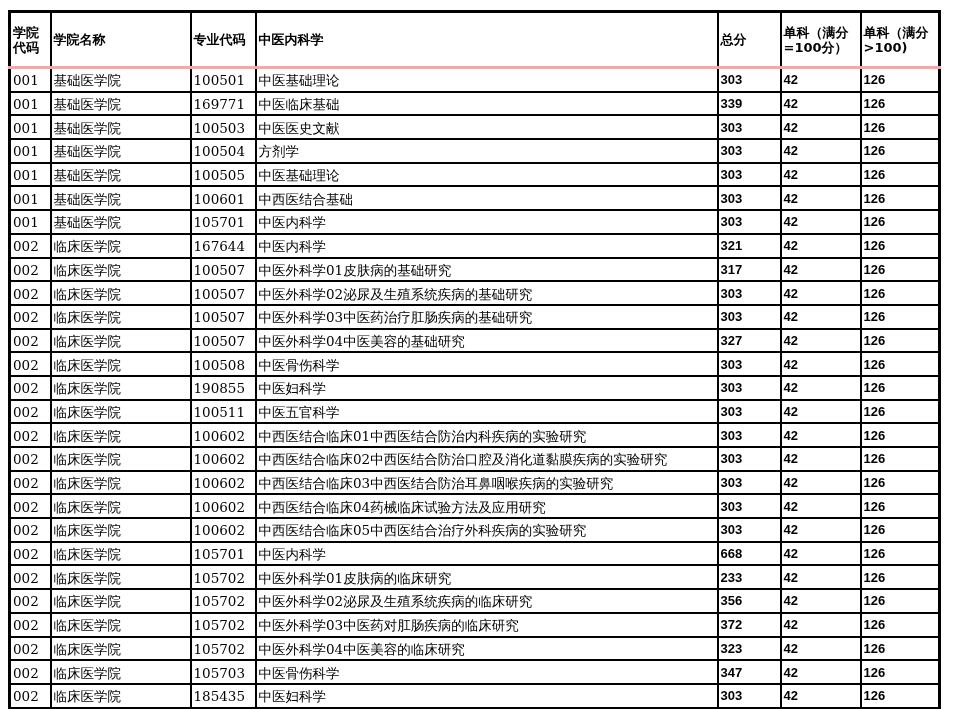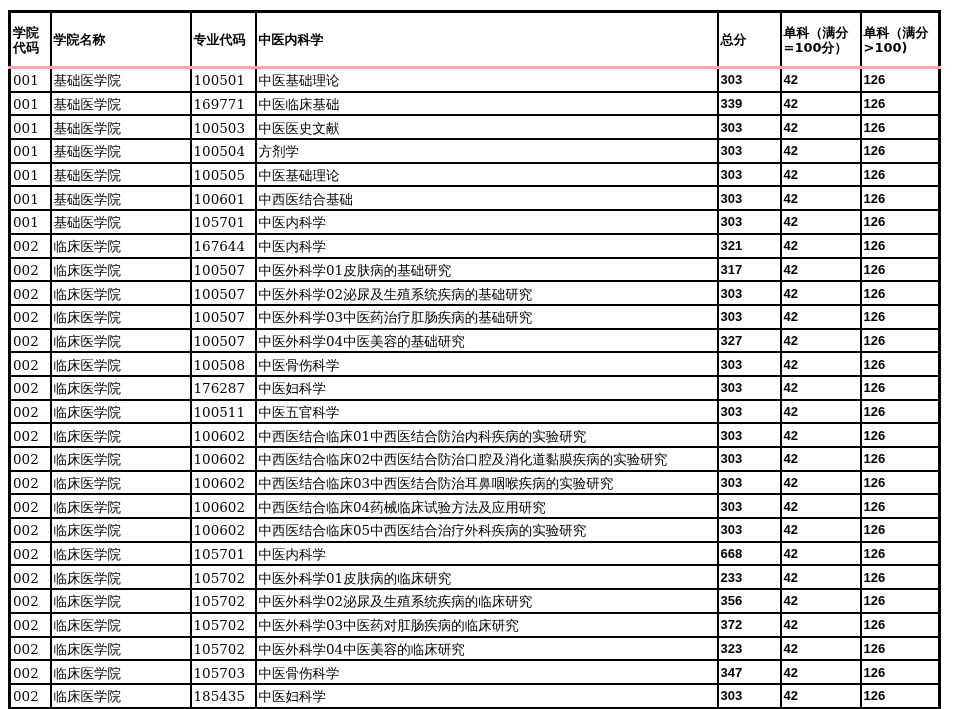"176287" td.serif { text: 176287 -> 190855 }
